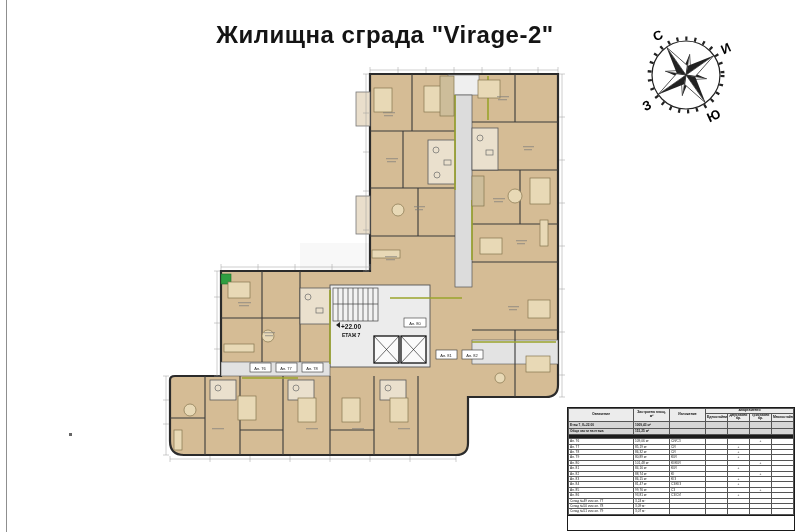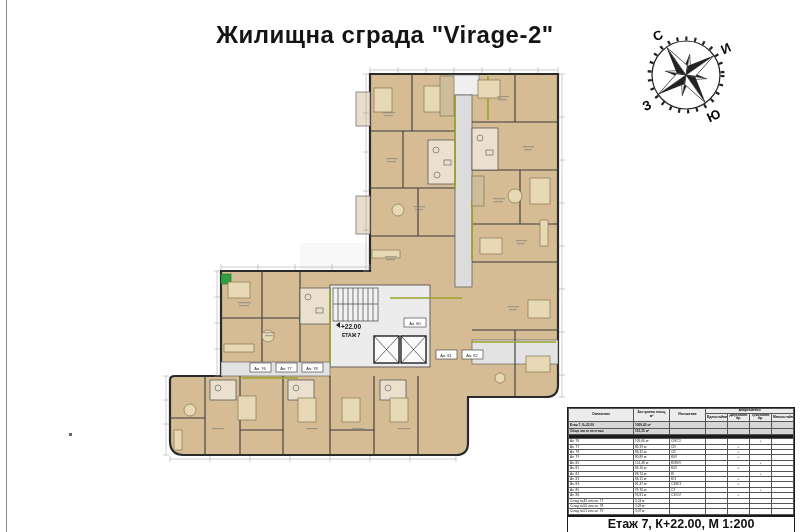"Етаж 7, К+22.00, М 1:200" div.footer-scale { html: <div>Етаж 7, К+22.00, М 1:200</div> -> none }
